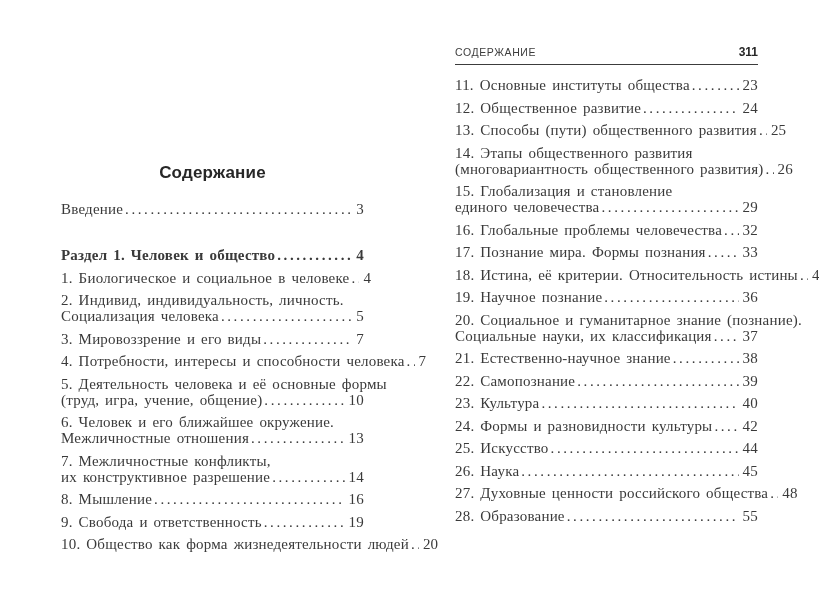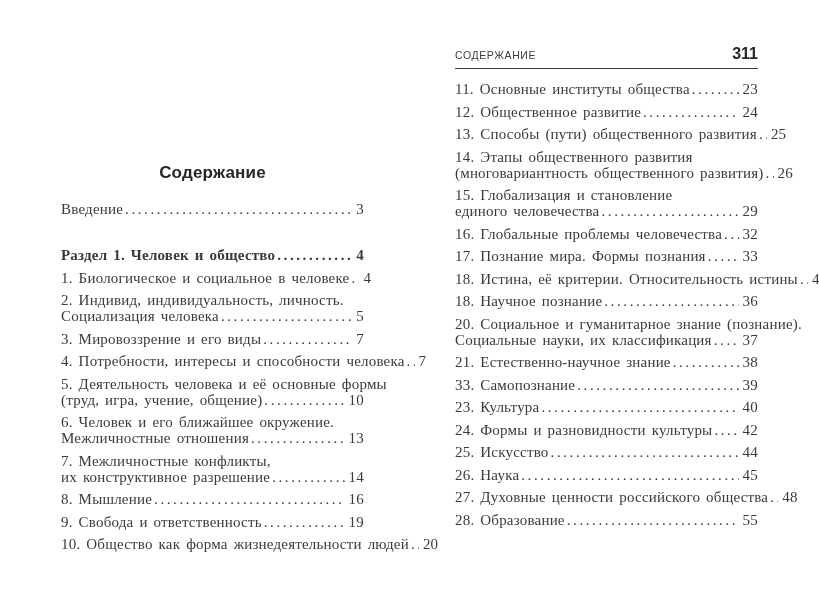"311" .folio { font-size: 16px -> 12px }
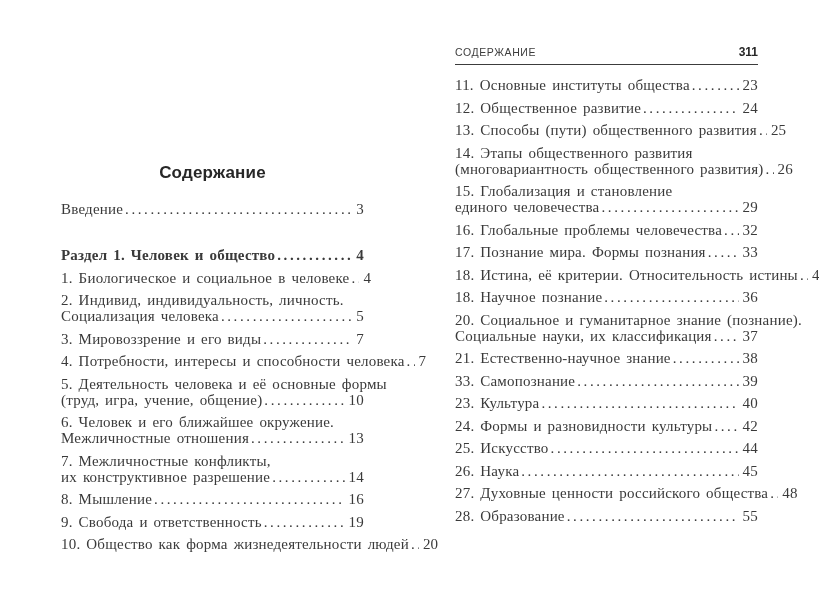"18. Научное познание" span.entry-text { text: 18 -> 19 }
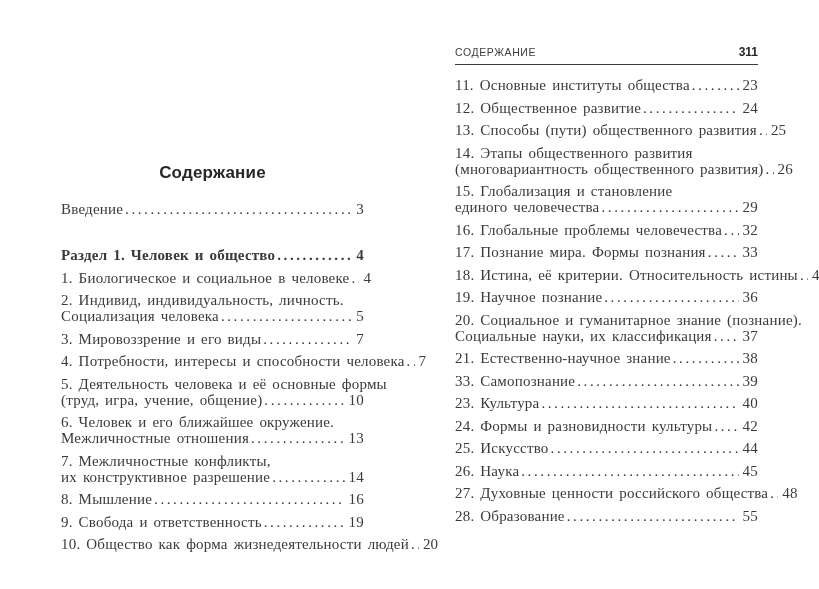"33. Самопознание" span.entry-text { text: 33 -> 22 }
